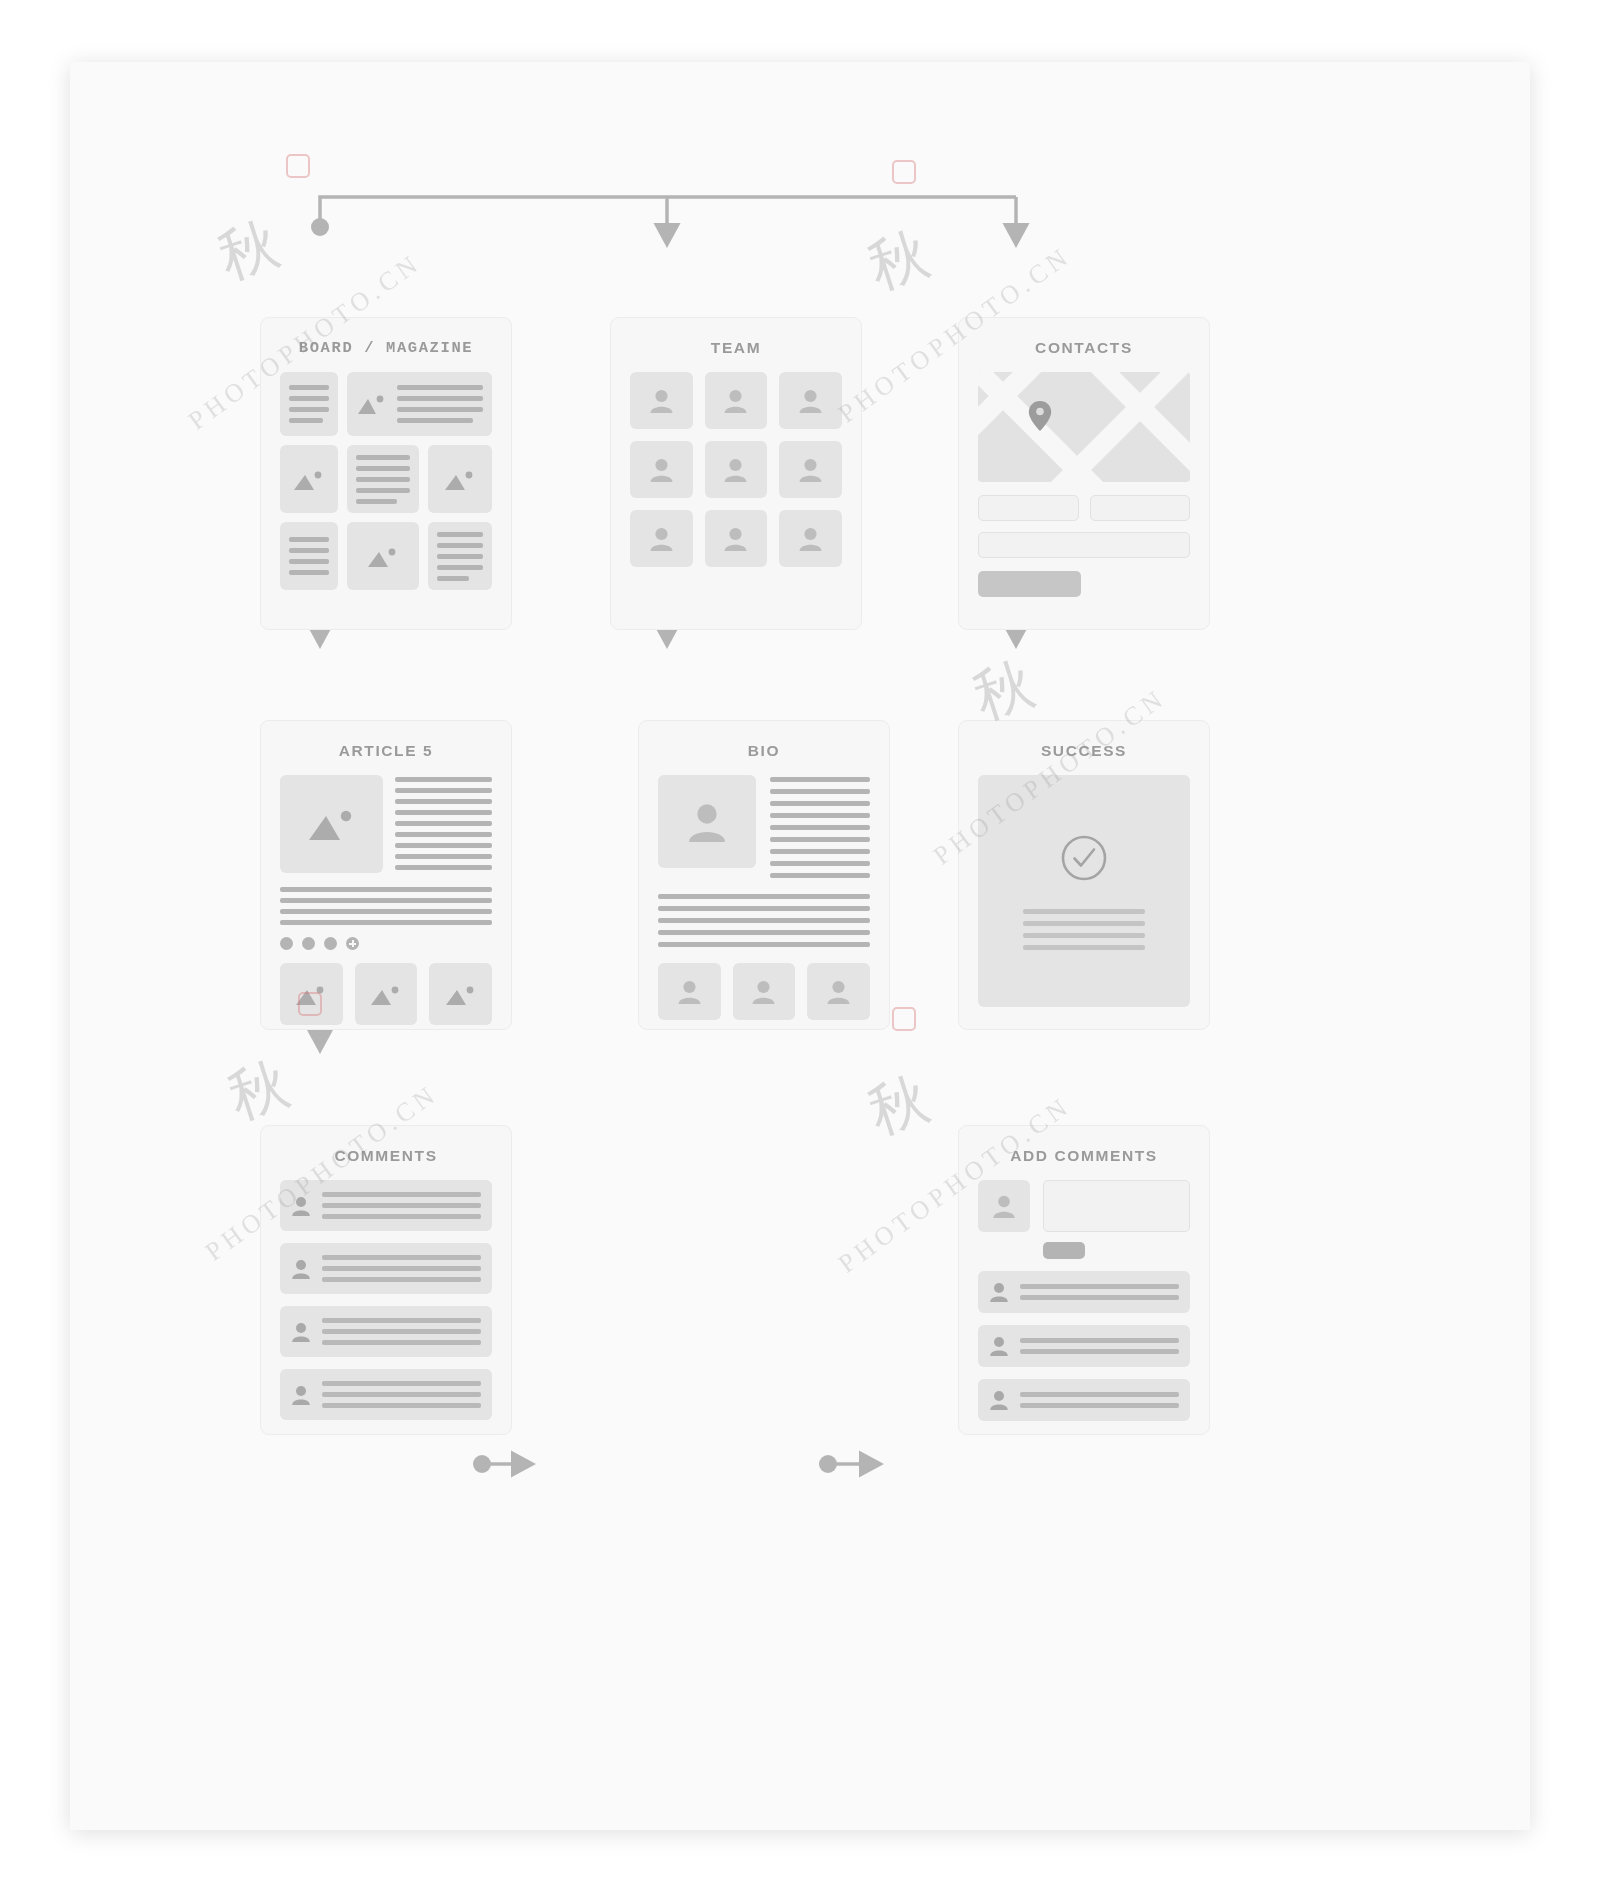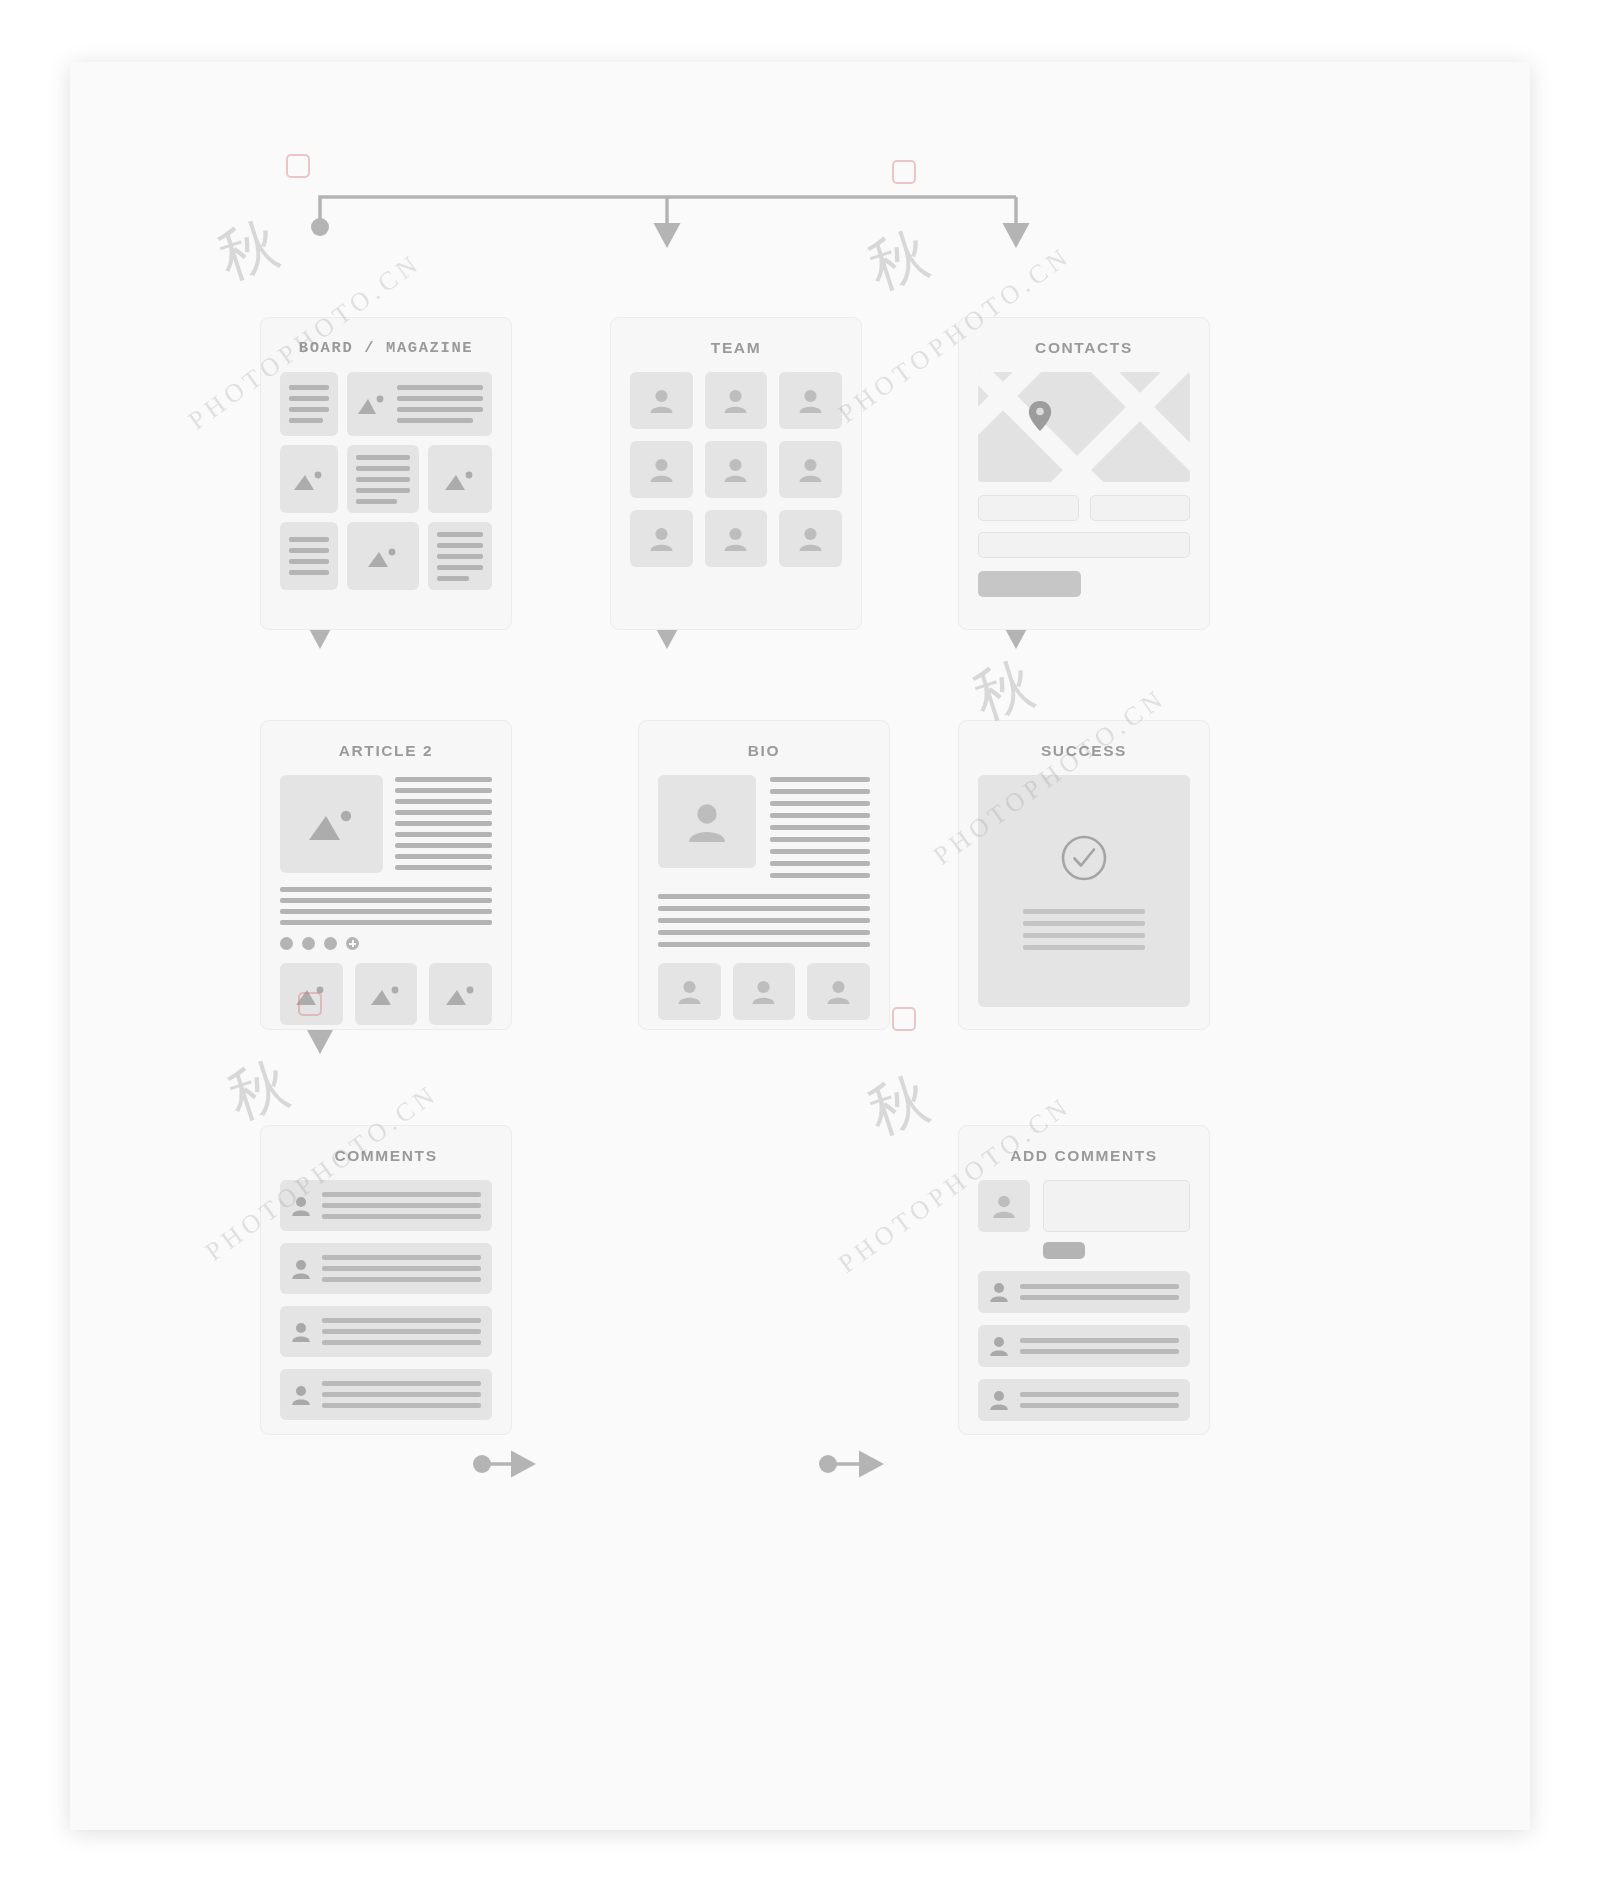"ARTICLE 2" div.card-title { text: 2 -> 5 }
